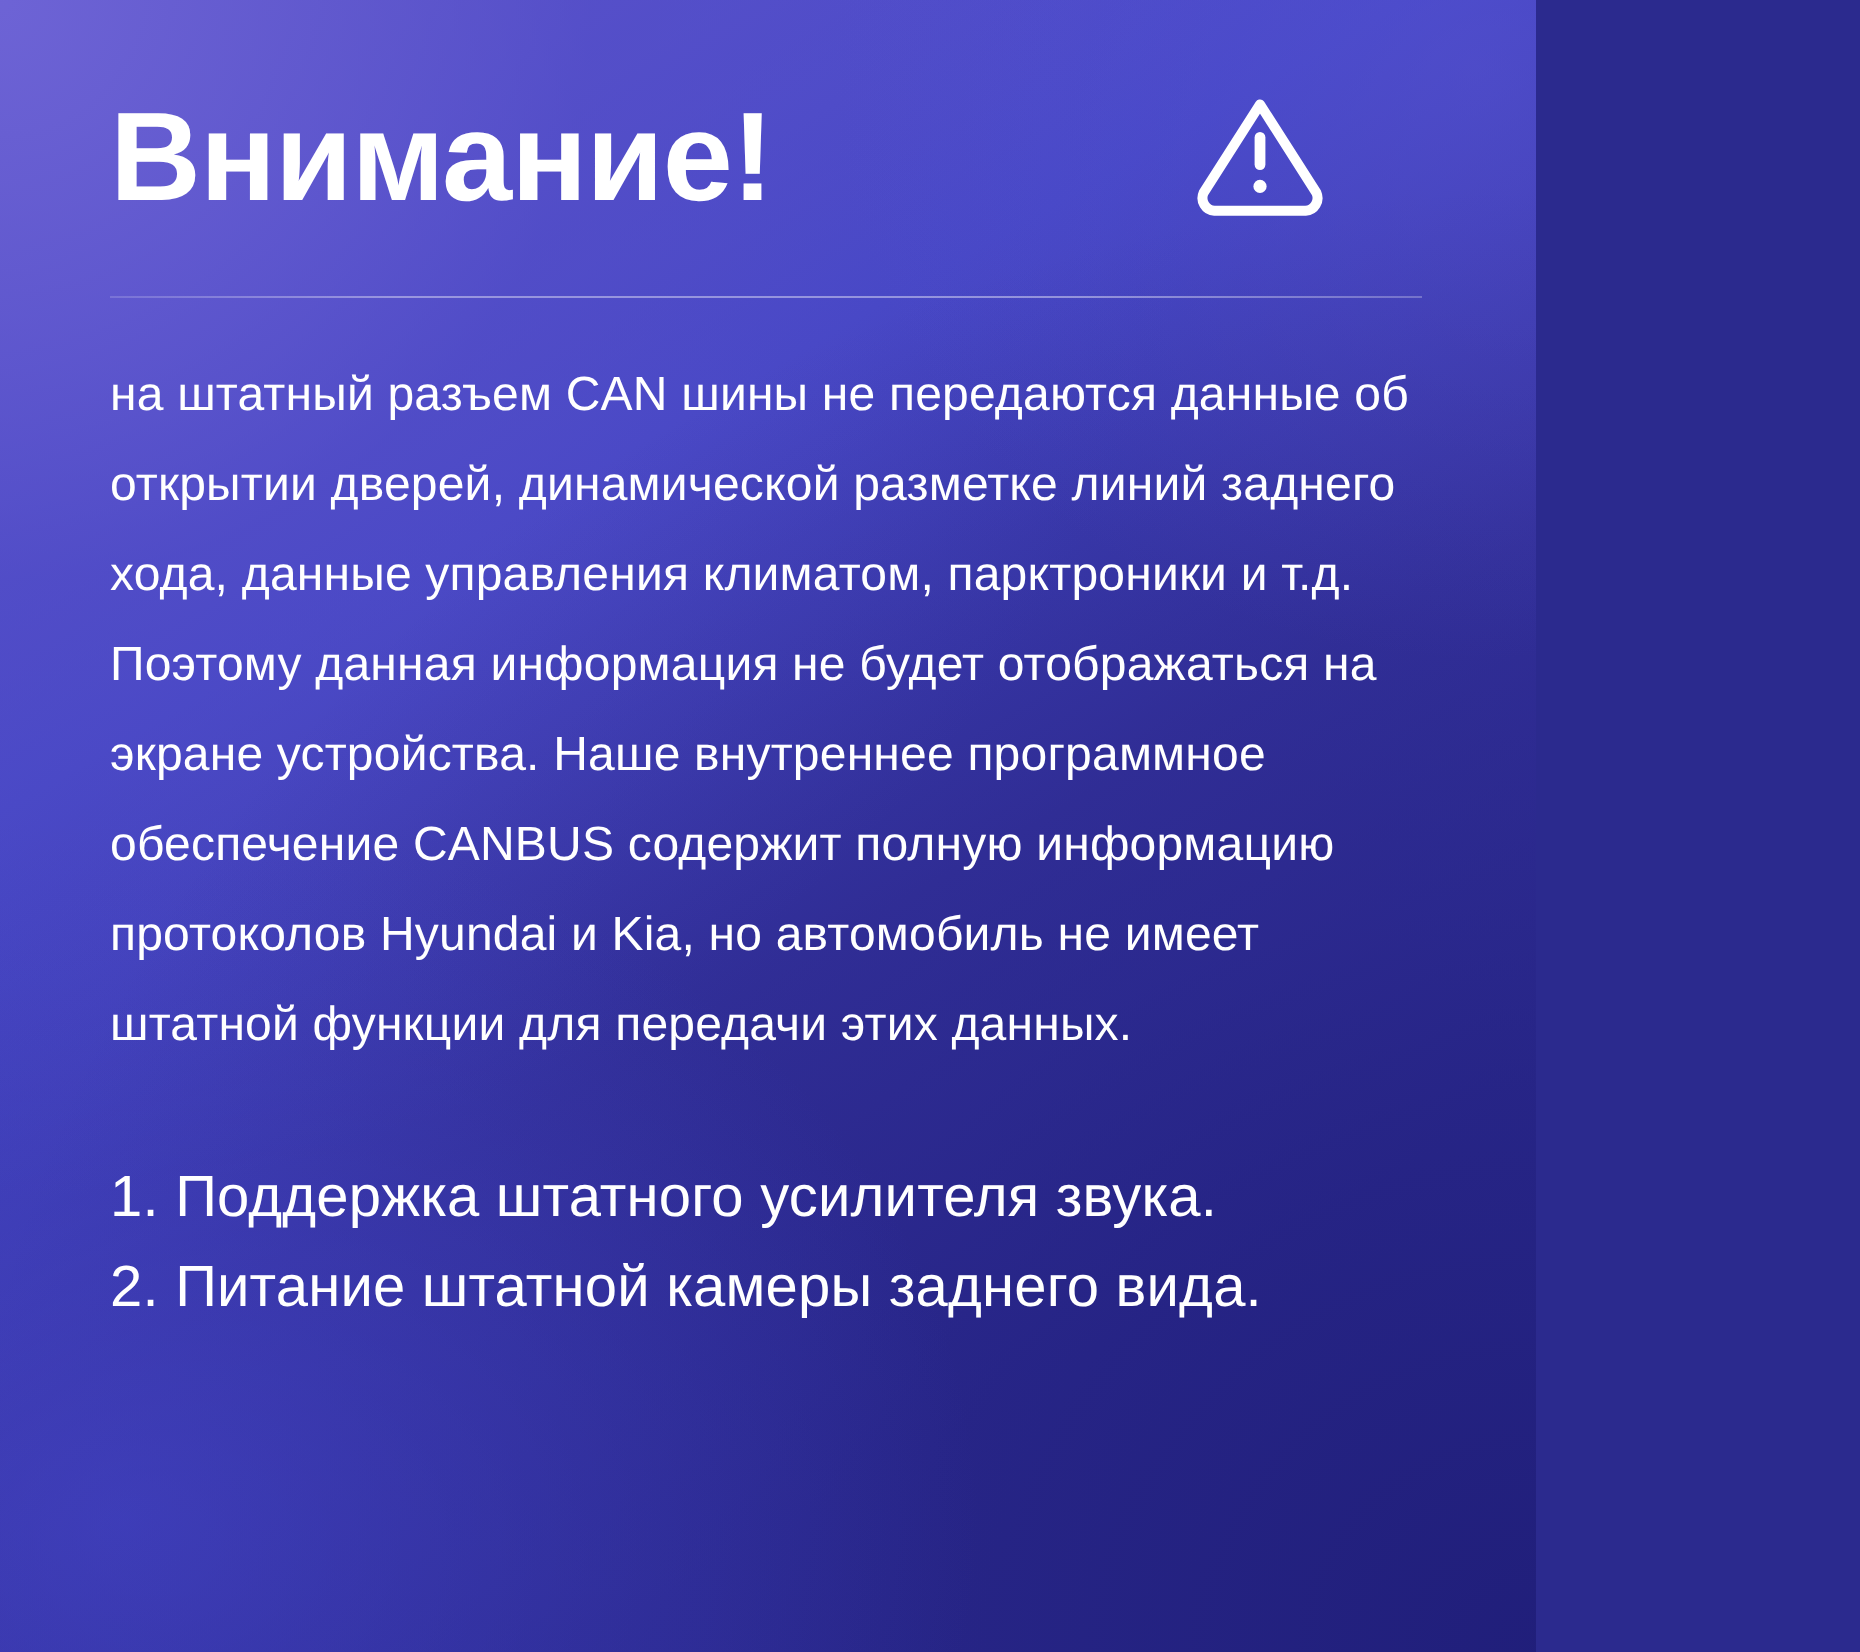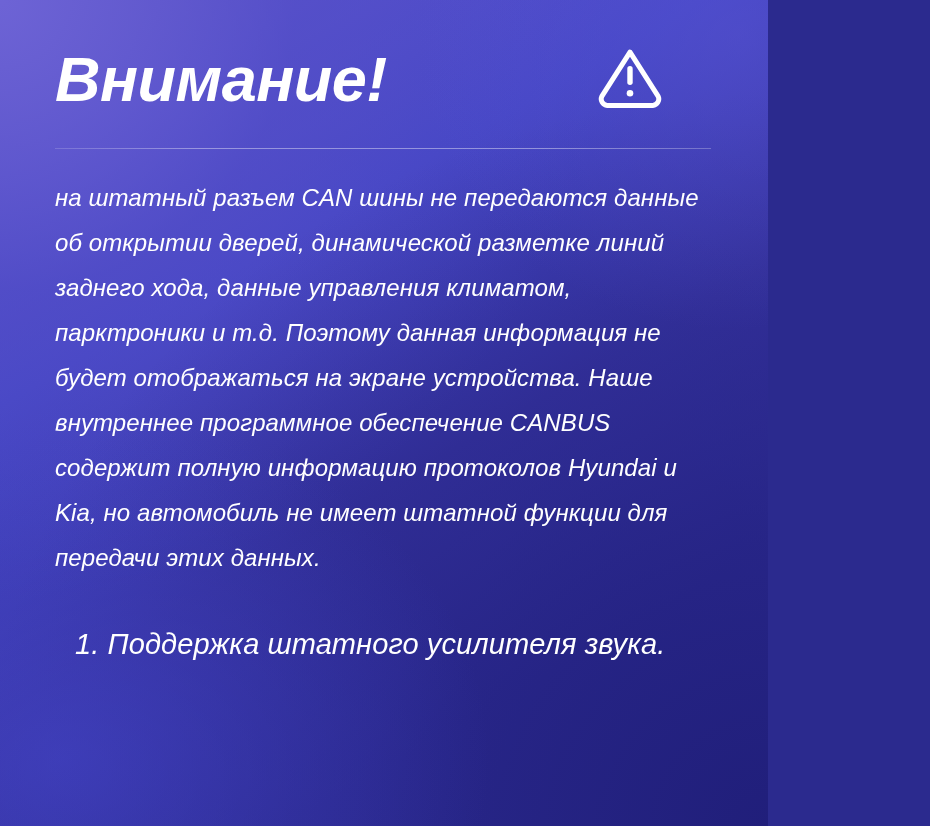"Внимание!" .notice-panel { font-style: italic -> none }
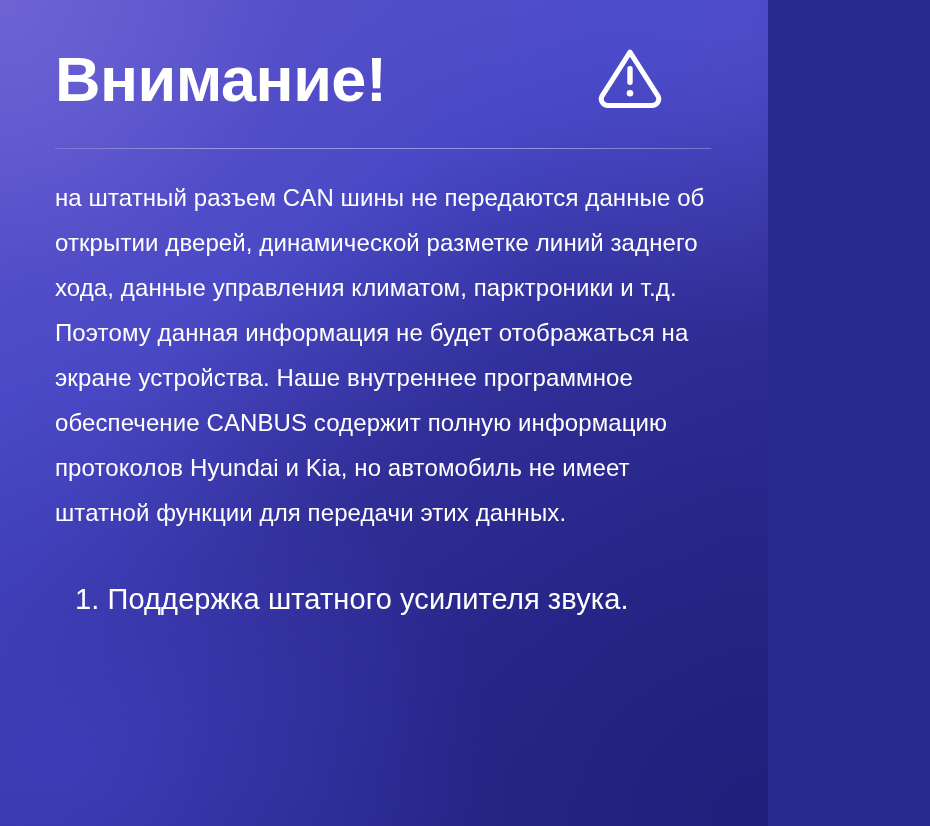"1. Поддержка штатного усилителя звука." .features-list li { margin-left: 20px -> none }
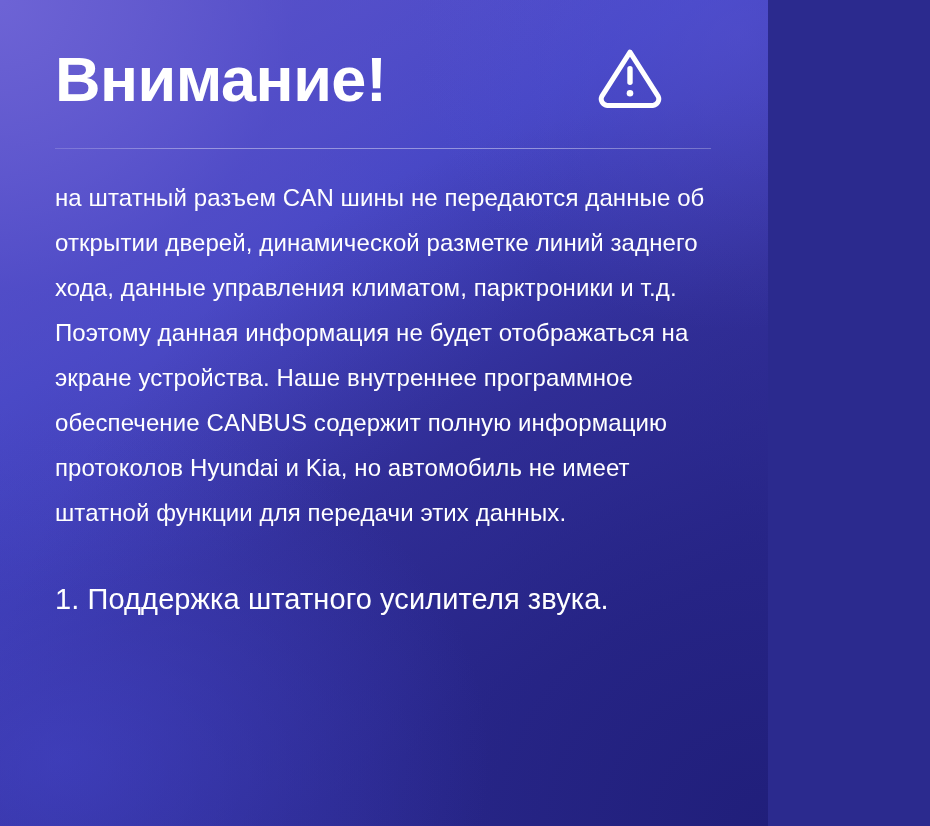"2. Питание штатной камеры заднего" li { html: none -> <li> <span>2.</span> <span>Питание штатной камеры заднего вида.</span> </li> }
